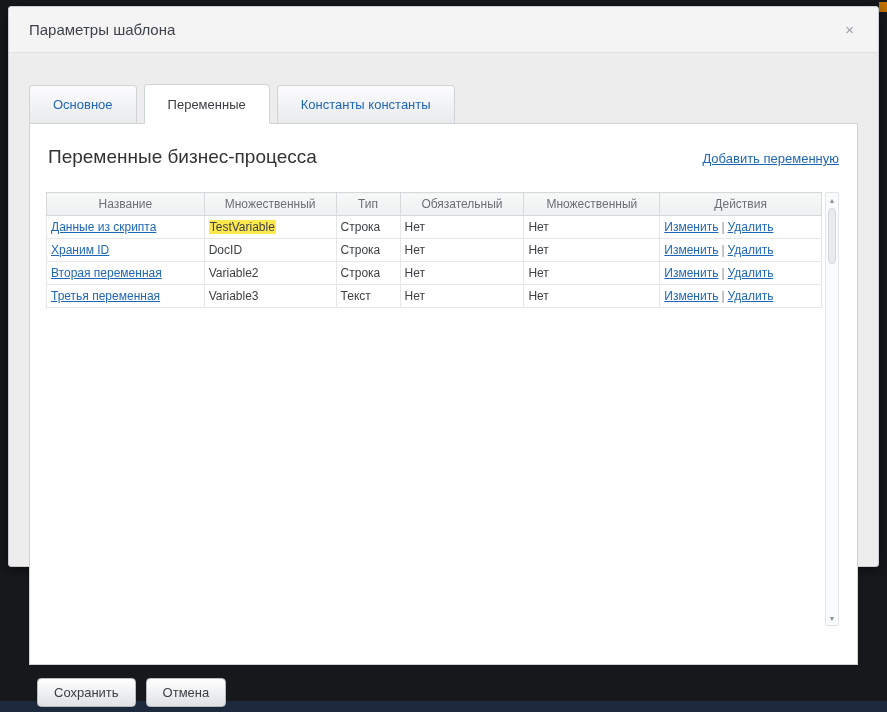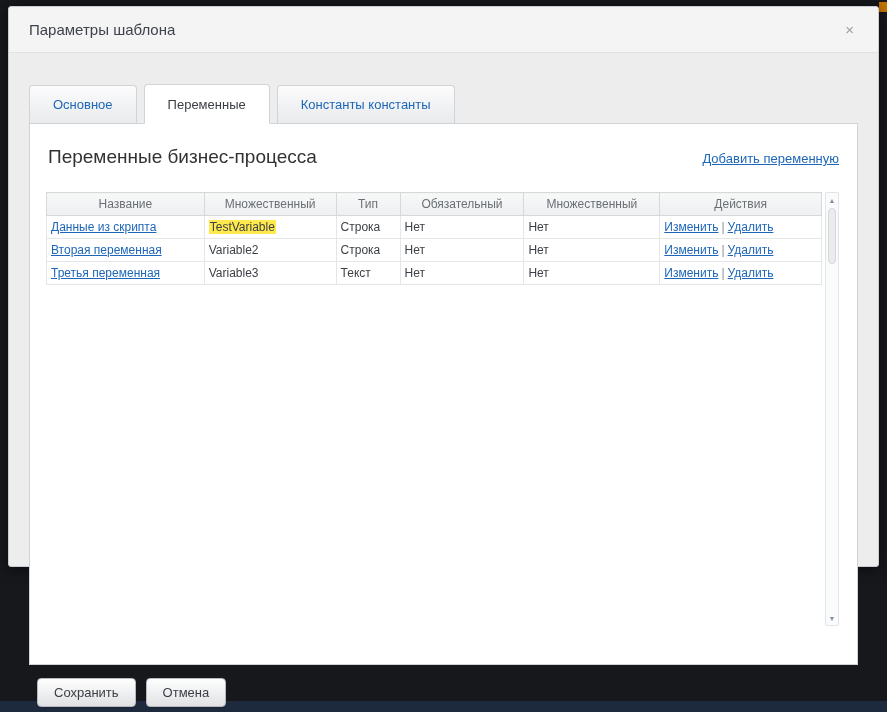"Храним ID" tr { html: none -> <tr> <td><a>Храним ID</a></td> <td><span>DocID</span></td> <td>Строка</td> <td>Нет</td> <td>Нет</td> <td> <a>Изменить</a><span>|</span><a>Удалить</a> </td> </tr> }
